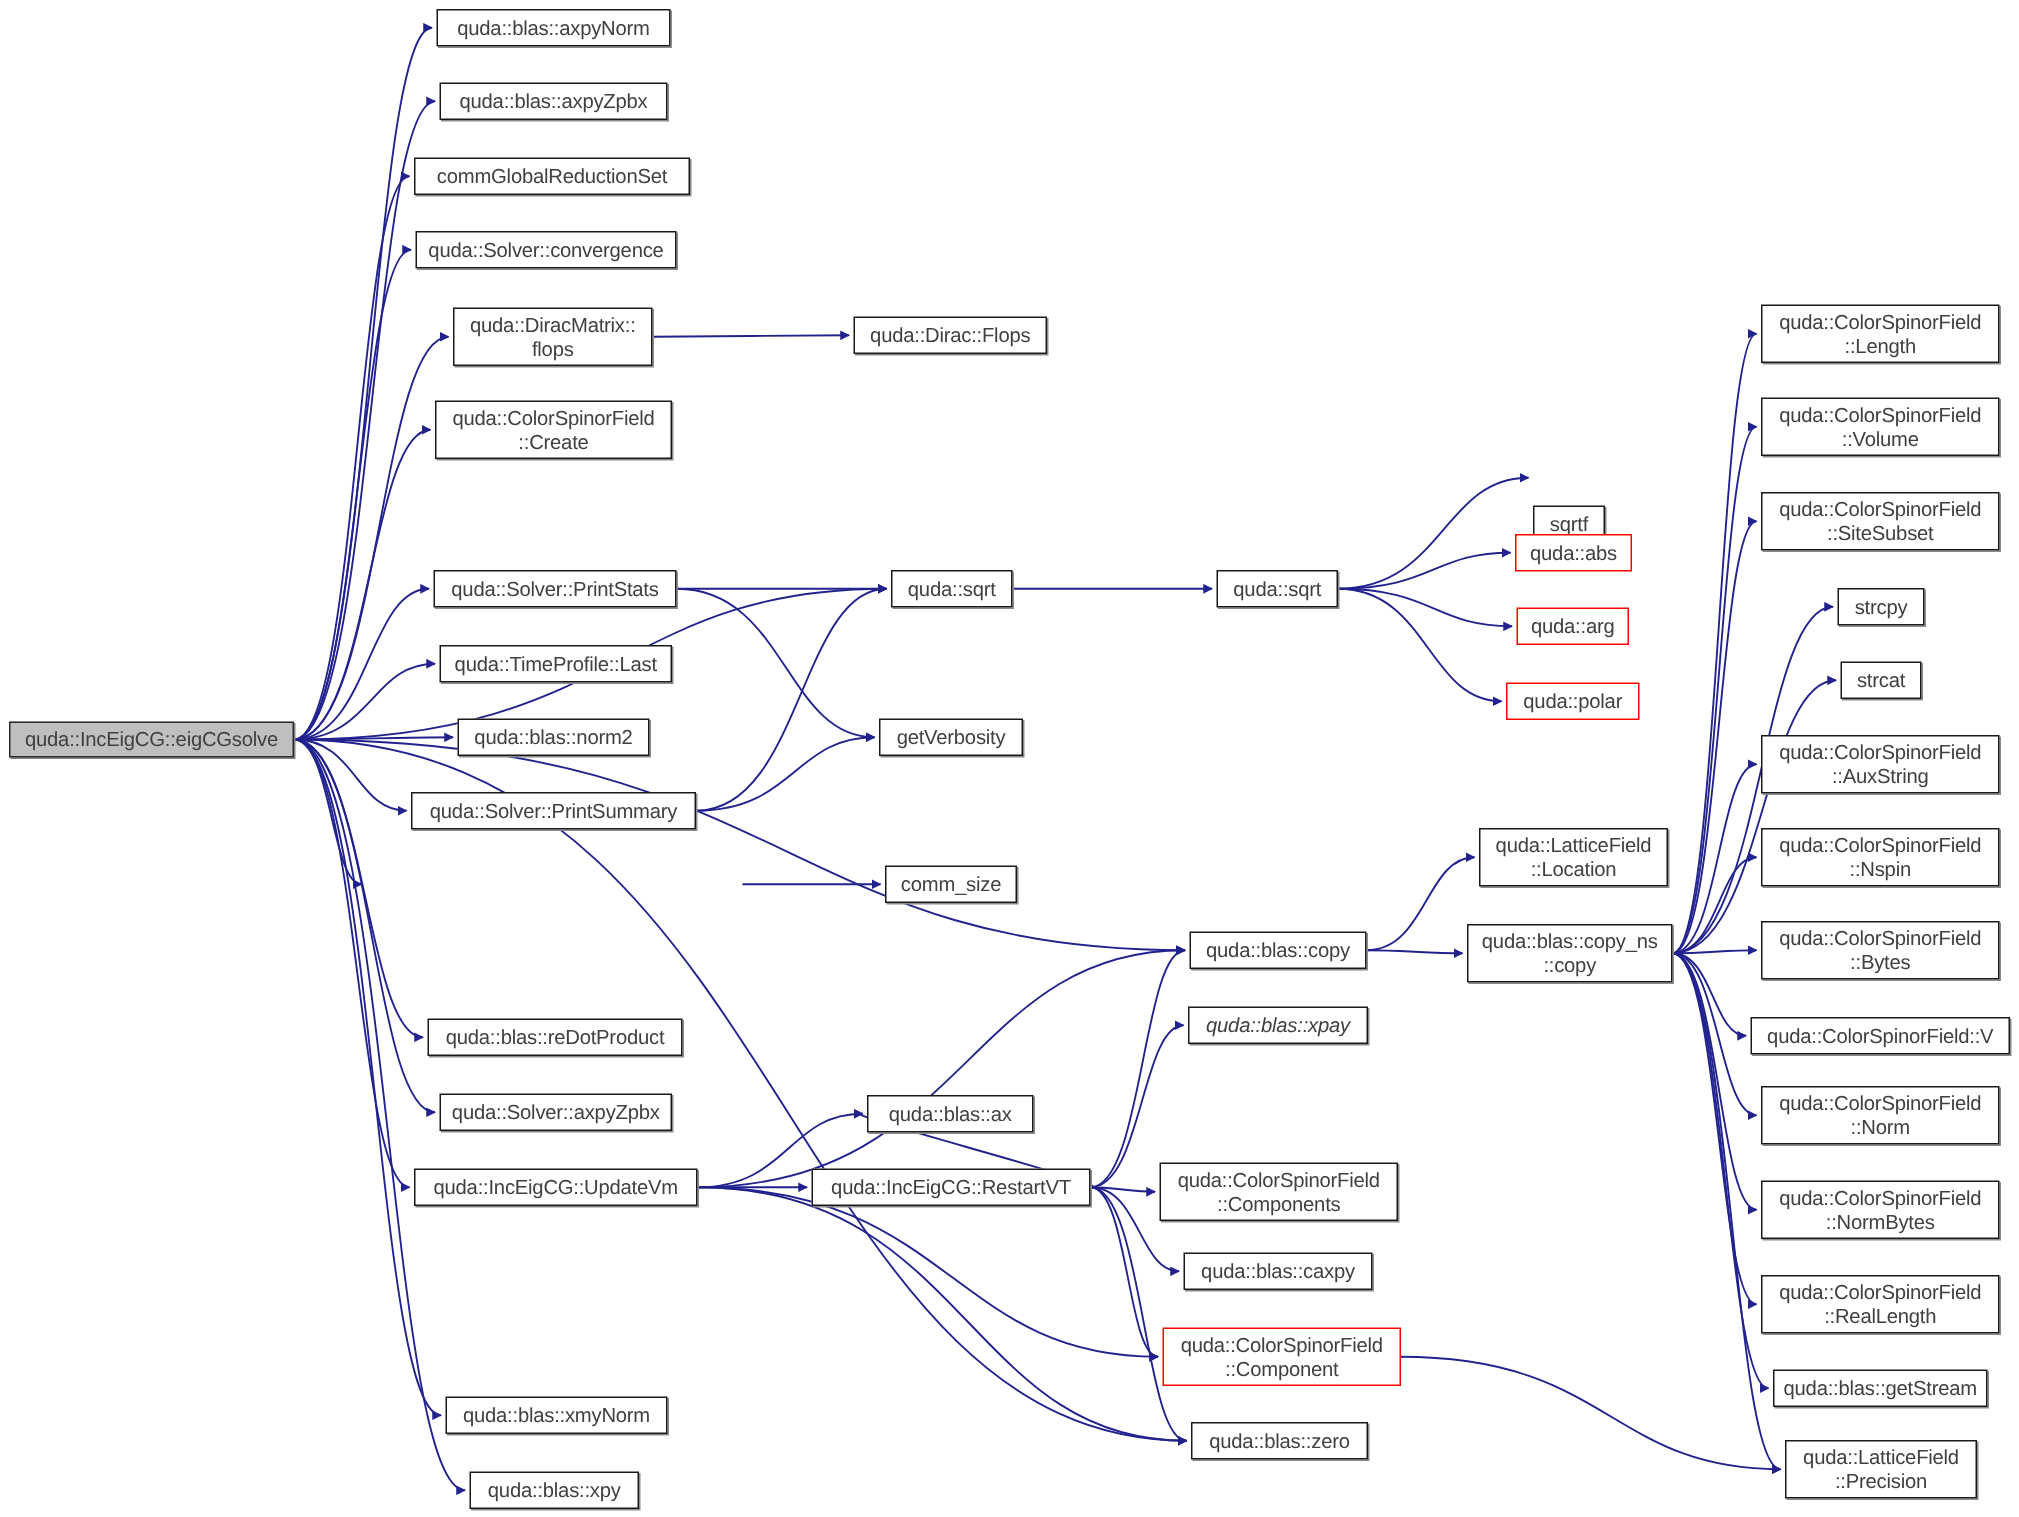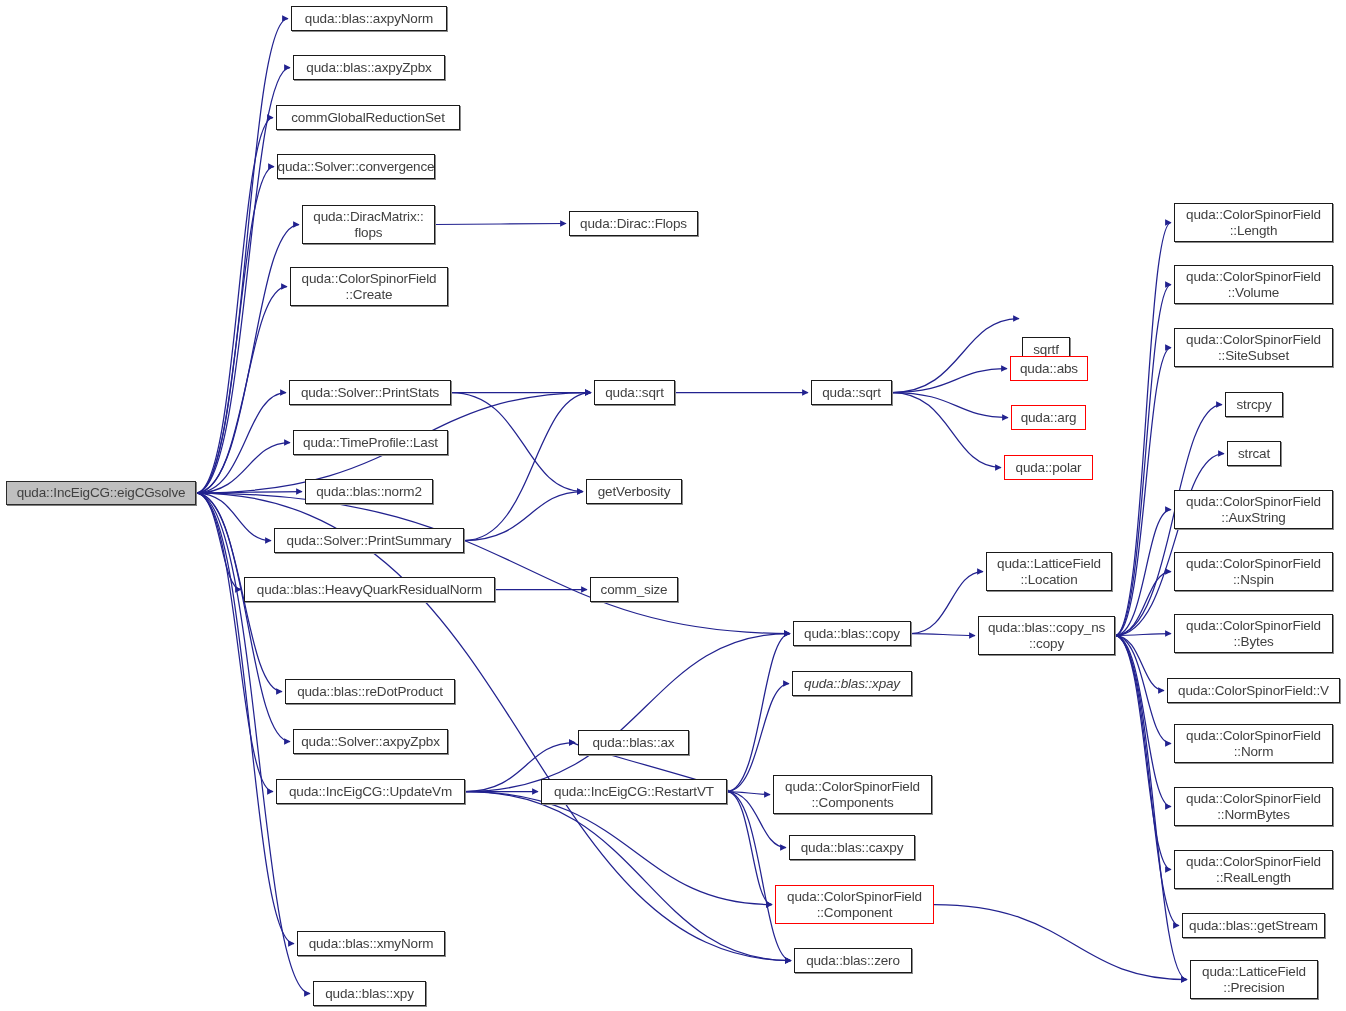"quda::Solver::convergence" div.node { width: 158px -> 174px }
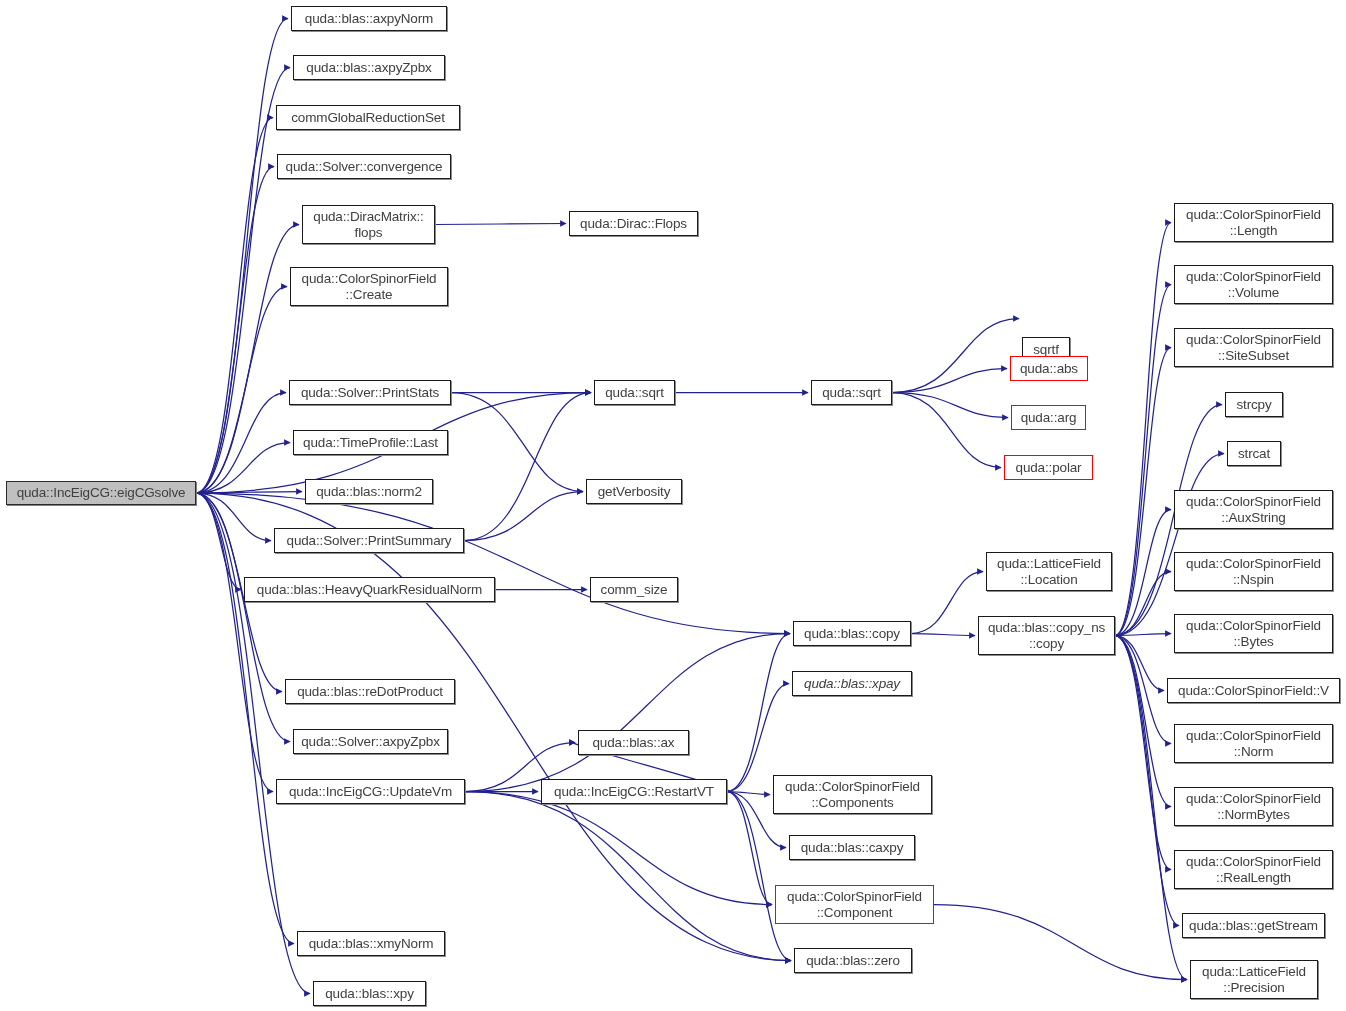"quda::blas::HeavyQuarkResidualNorm" div.node { html: <div>quda::blas::HeavyQuarkResidualNorm</div> -> none }
